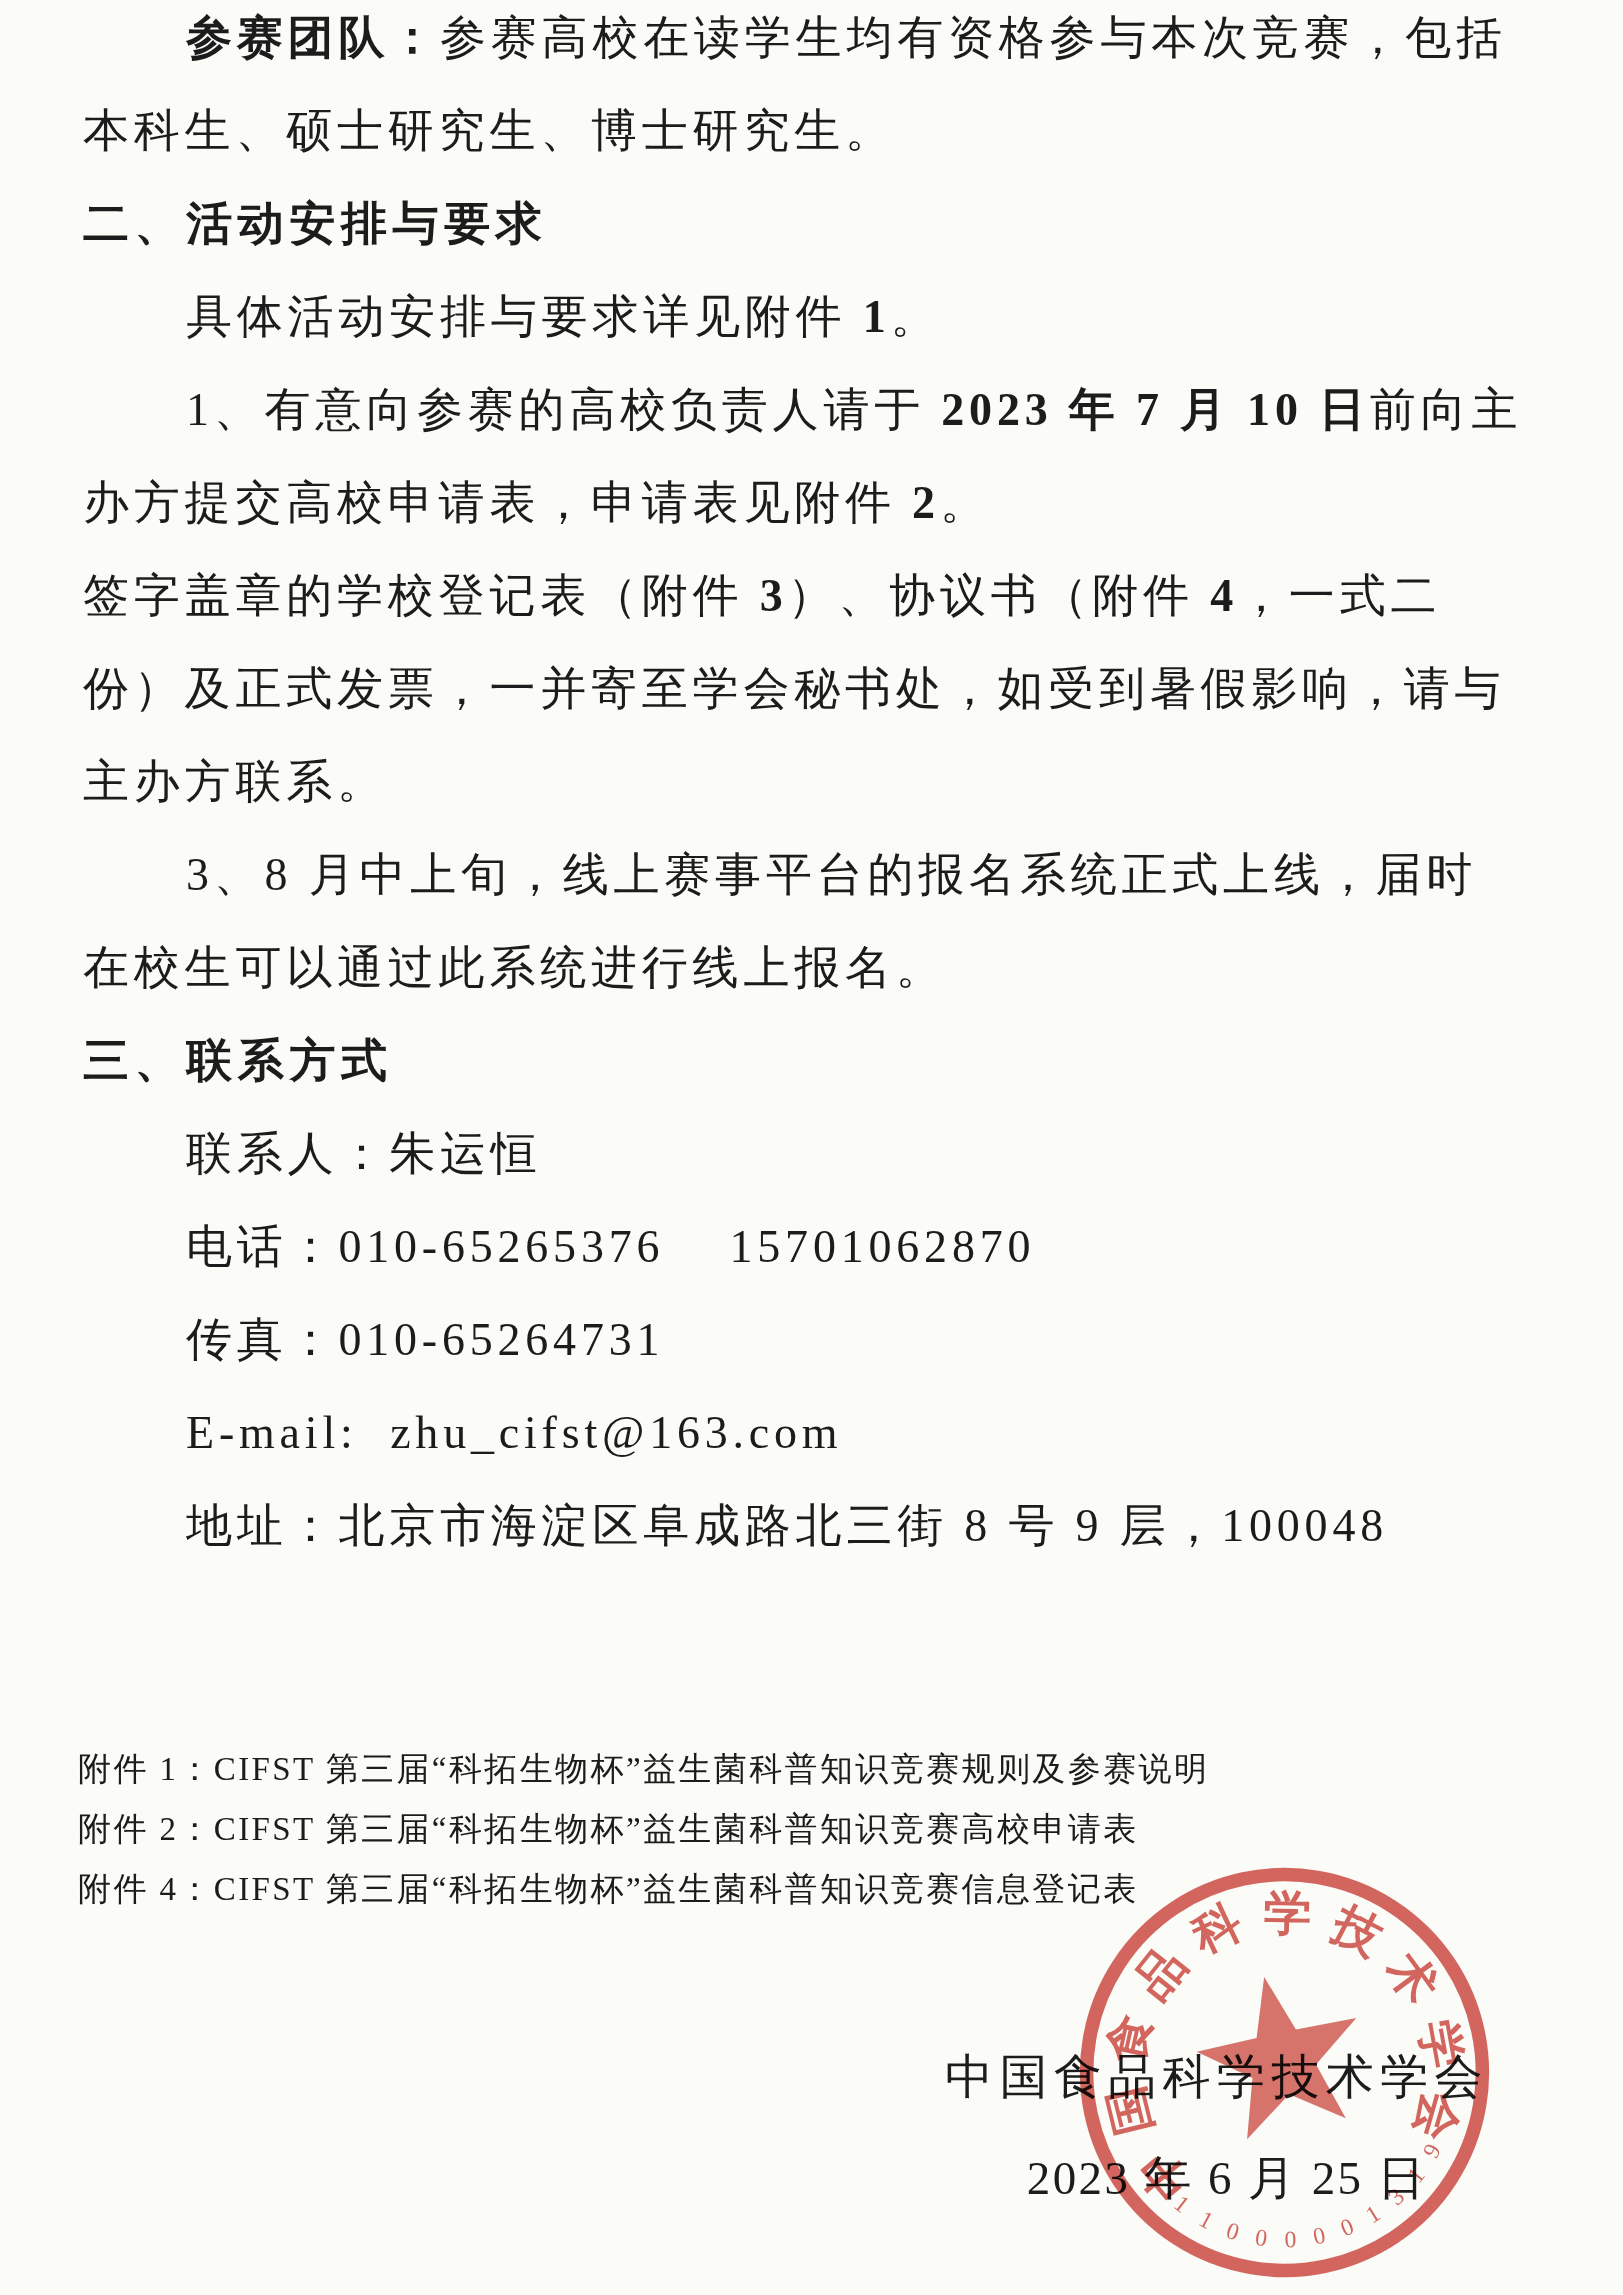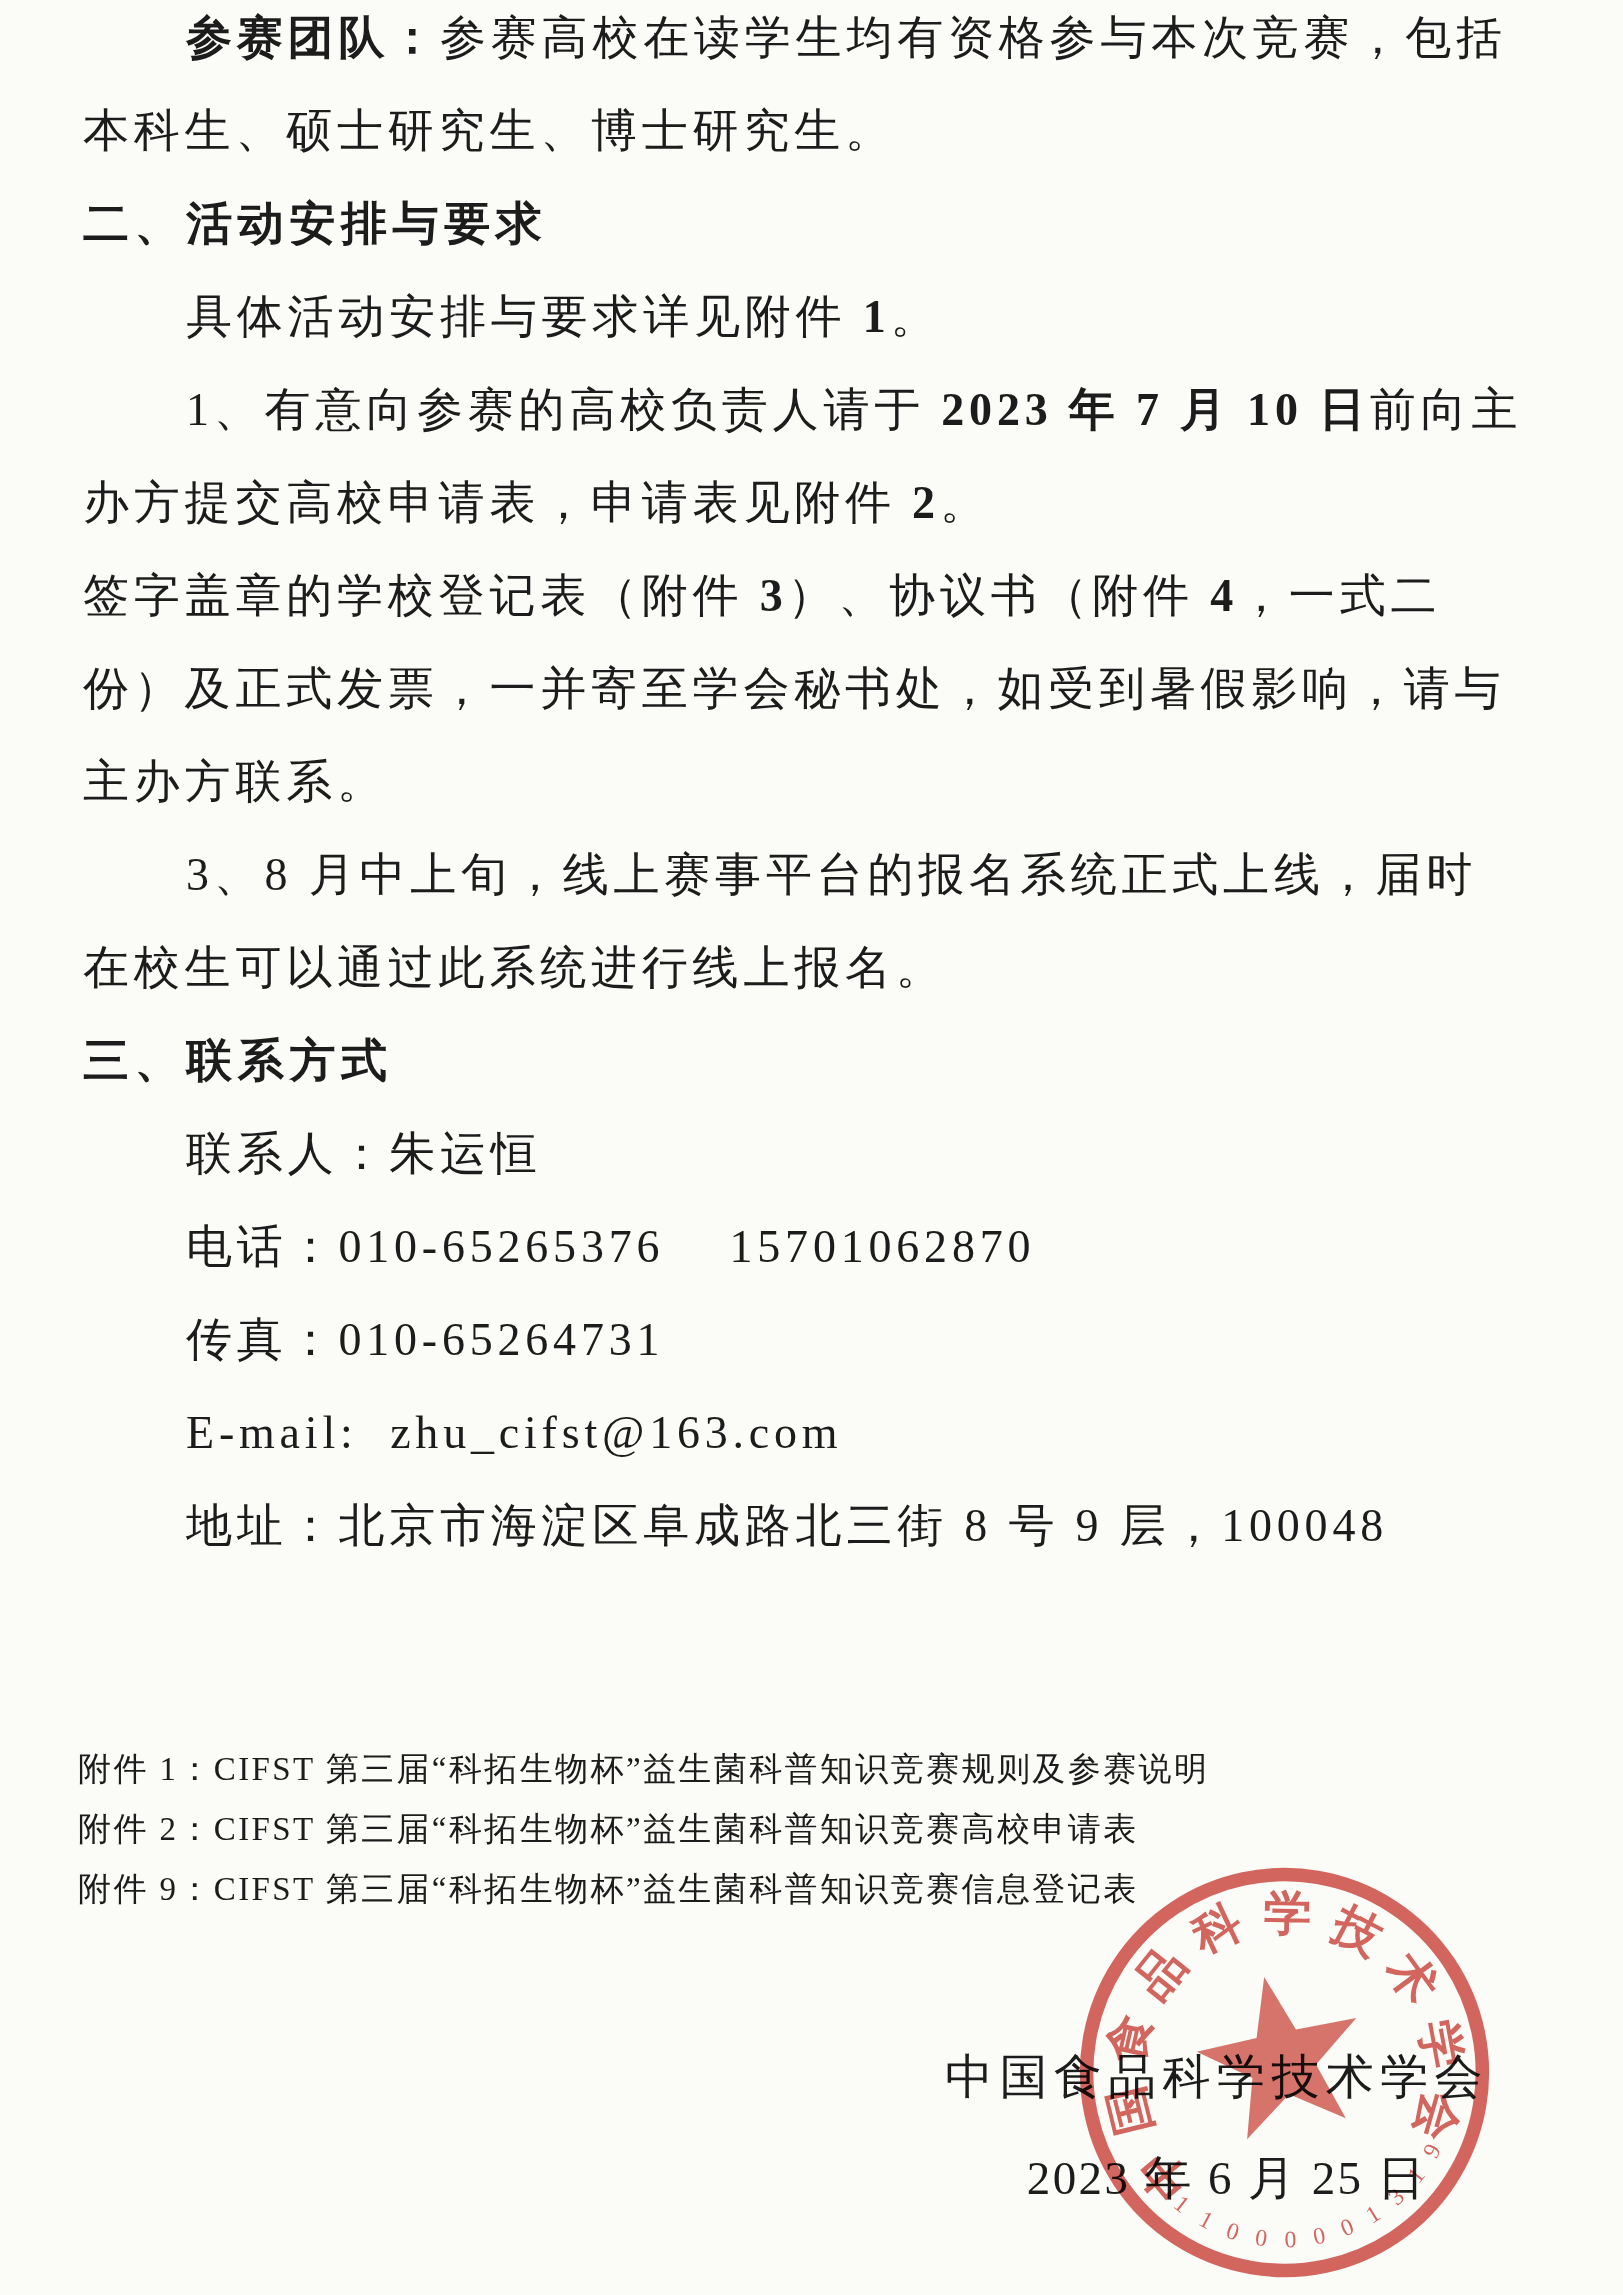"附件 9：CIFST 第三届“科拓生物杯”益生菌科普知识竞赛信息登记表" div.att-line { text: 9 -> 4 }
